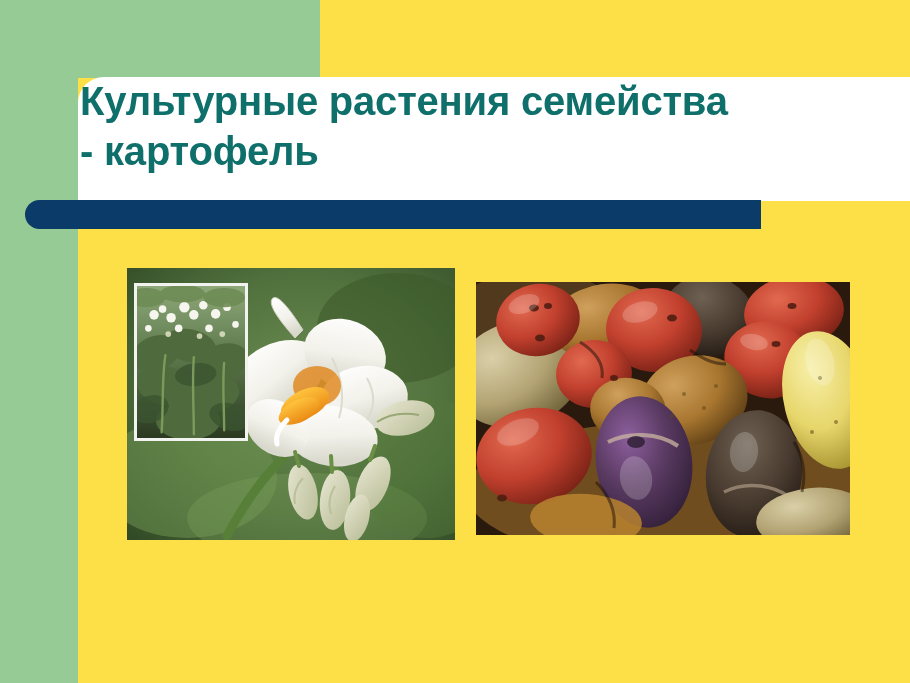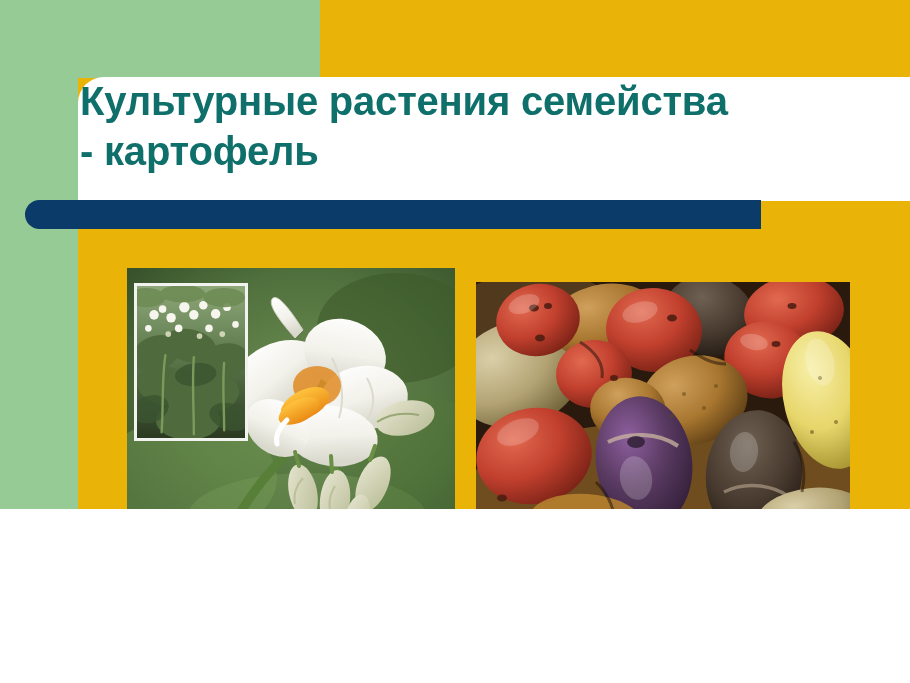"Культурные растения семейства" .slide { background: #eab308 -> #fde047; height: 509px -> 683px }
